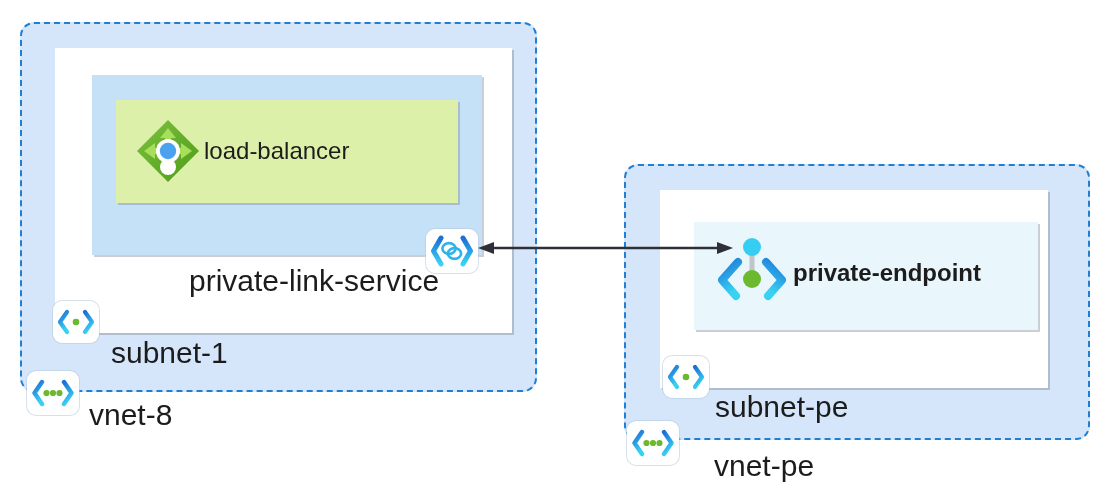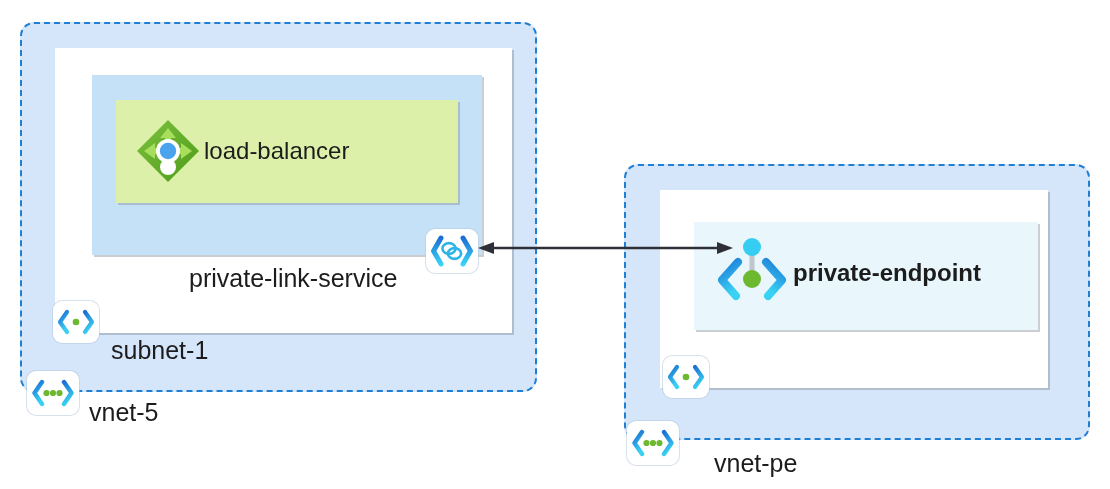"private-link-service" .label { font-size: 25px -> 30px }
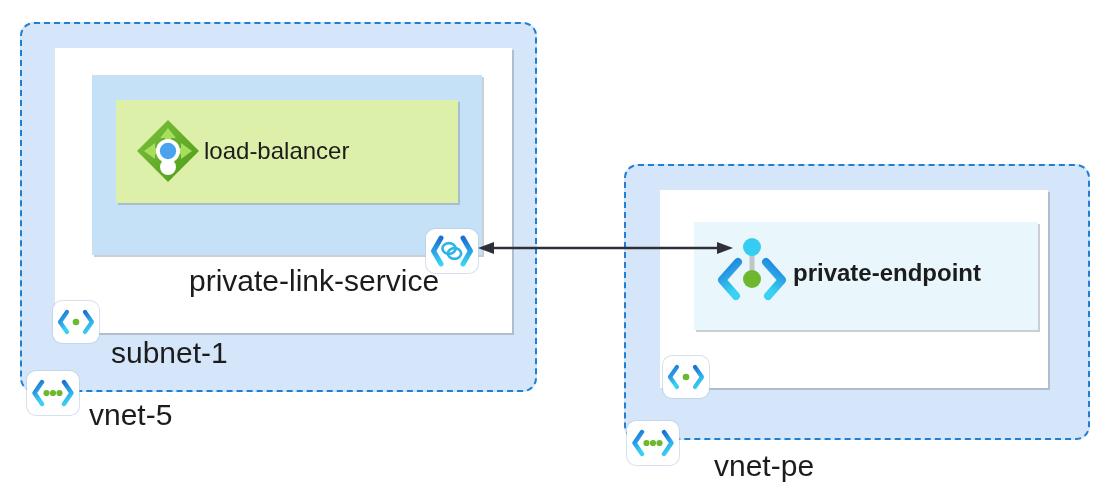"vnet-5" div.label { text: vnet-5 -> vnet-8 }
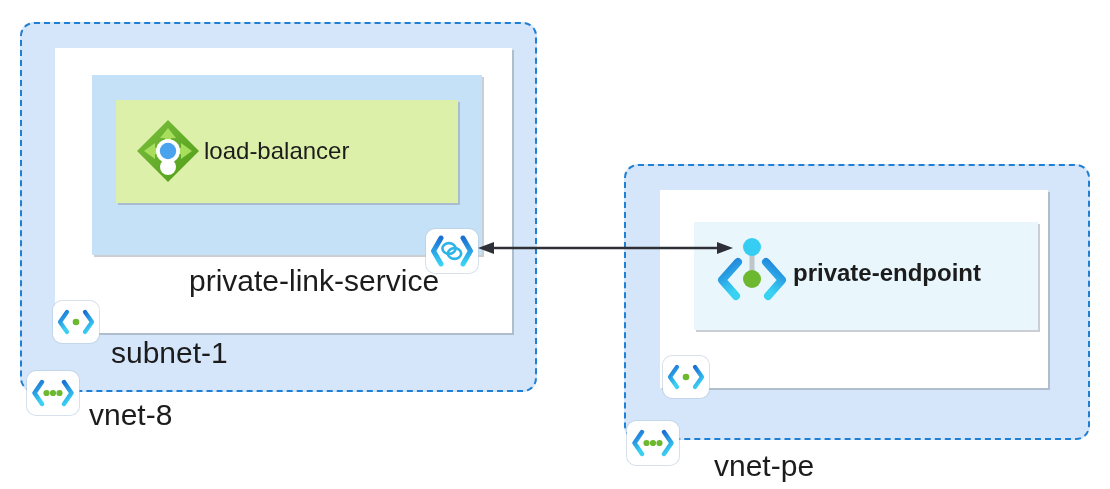"subnet-pe" div.label { html: none -> <div>subnet-pe</div> }
